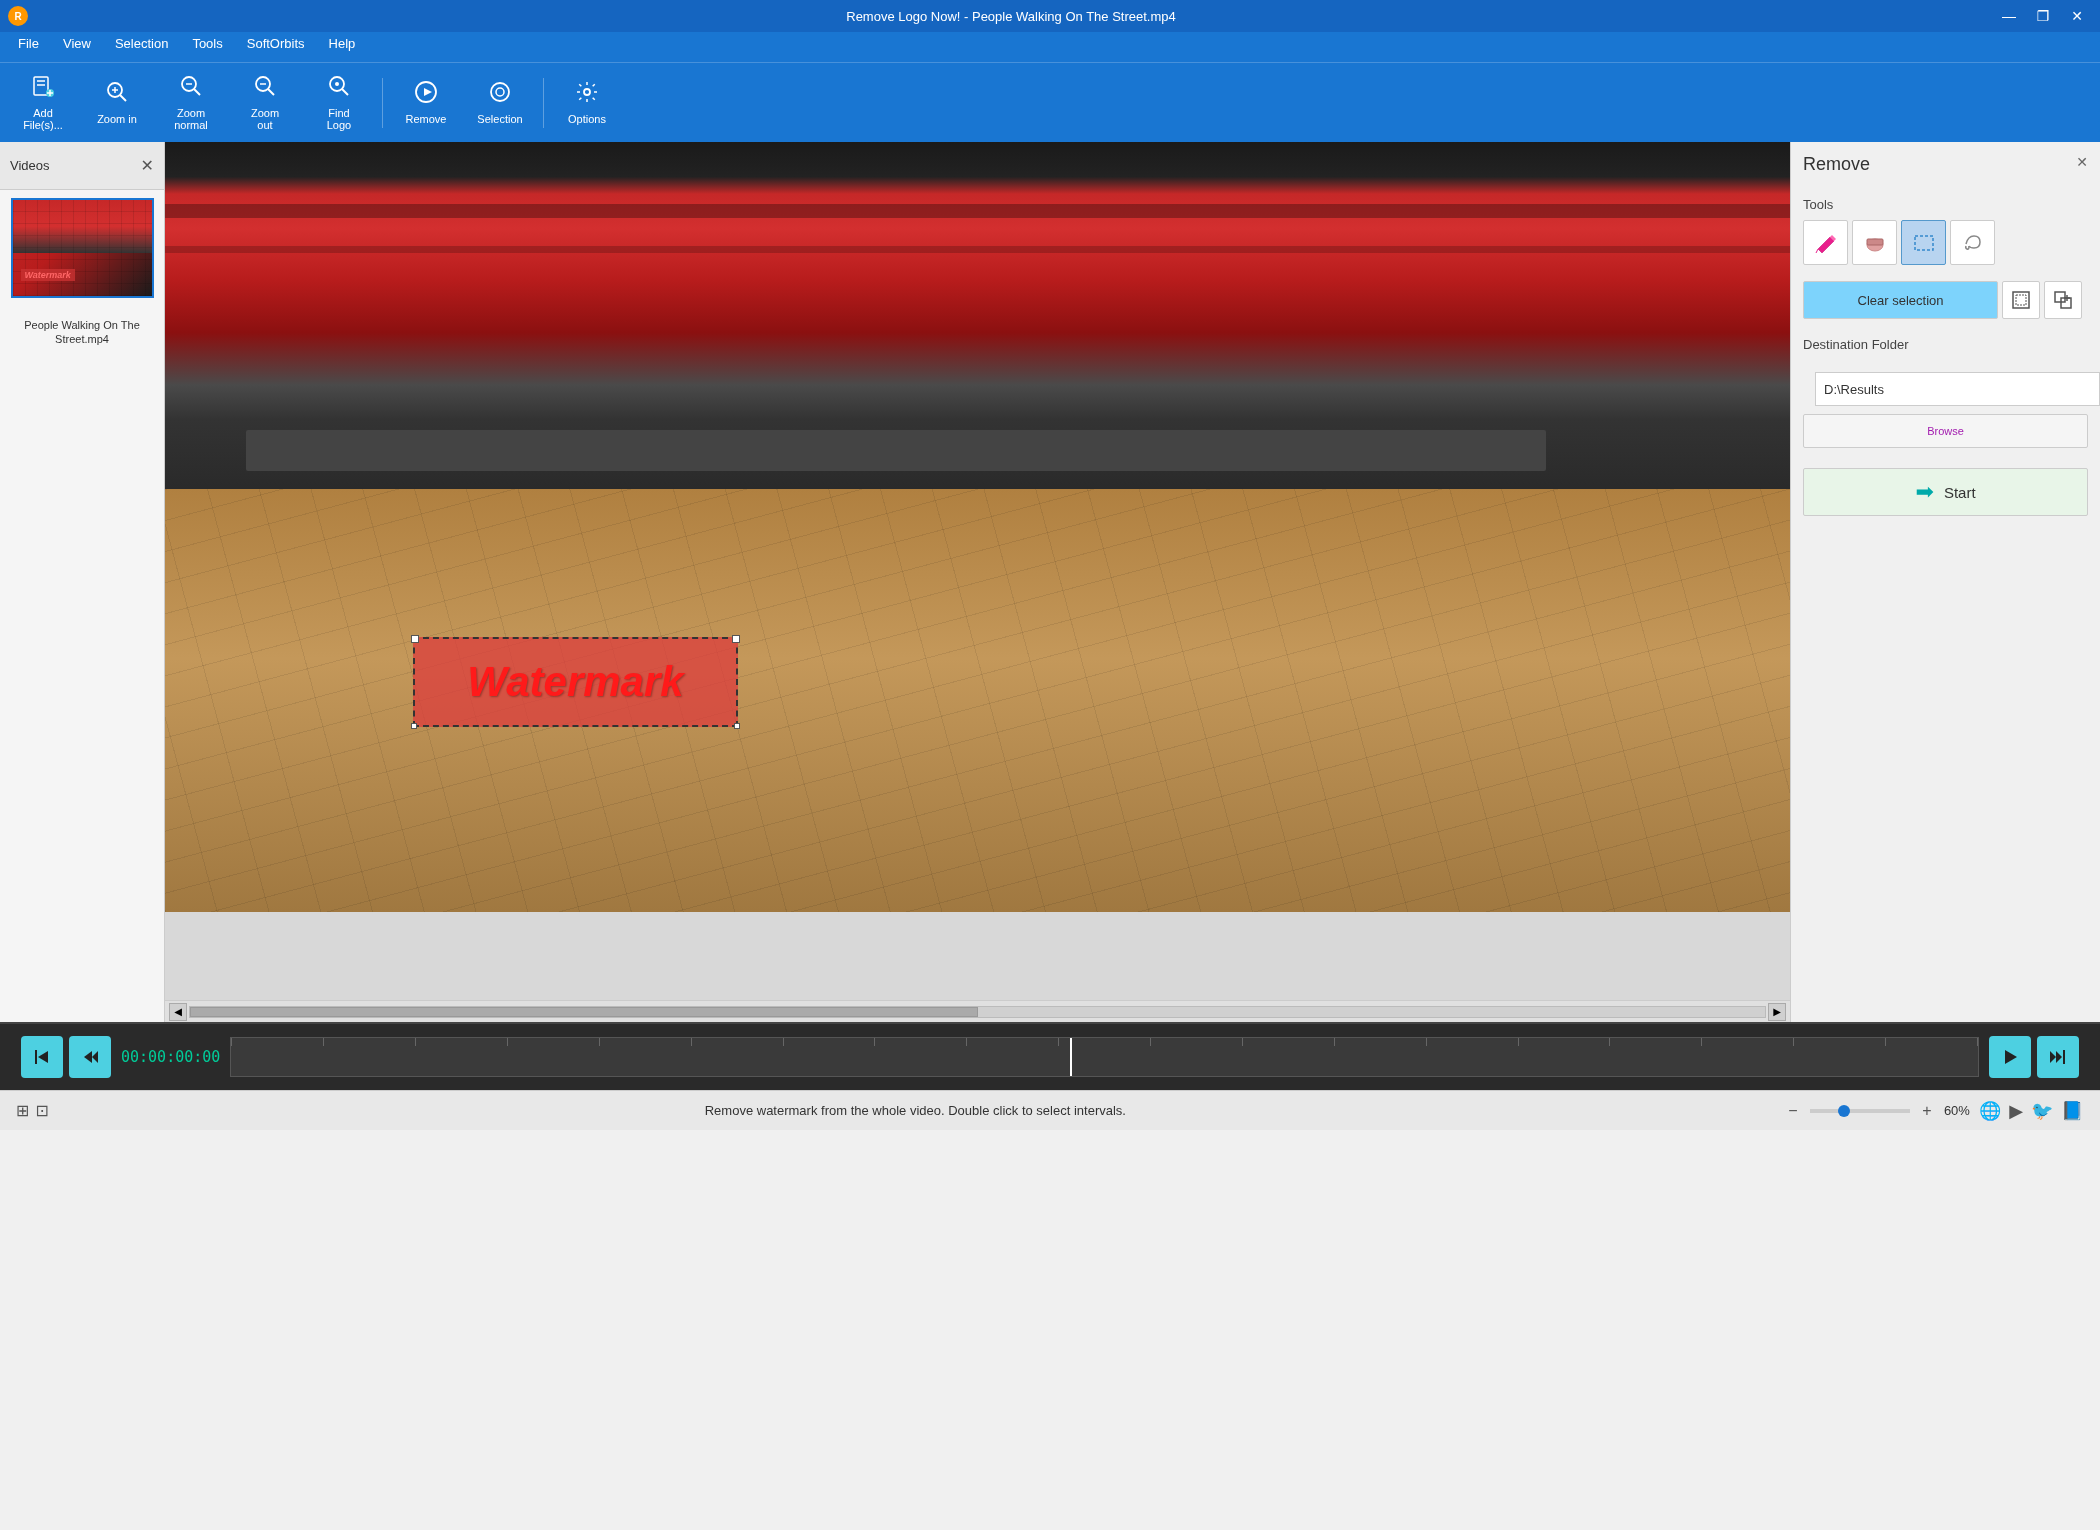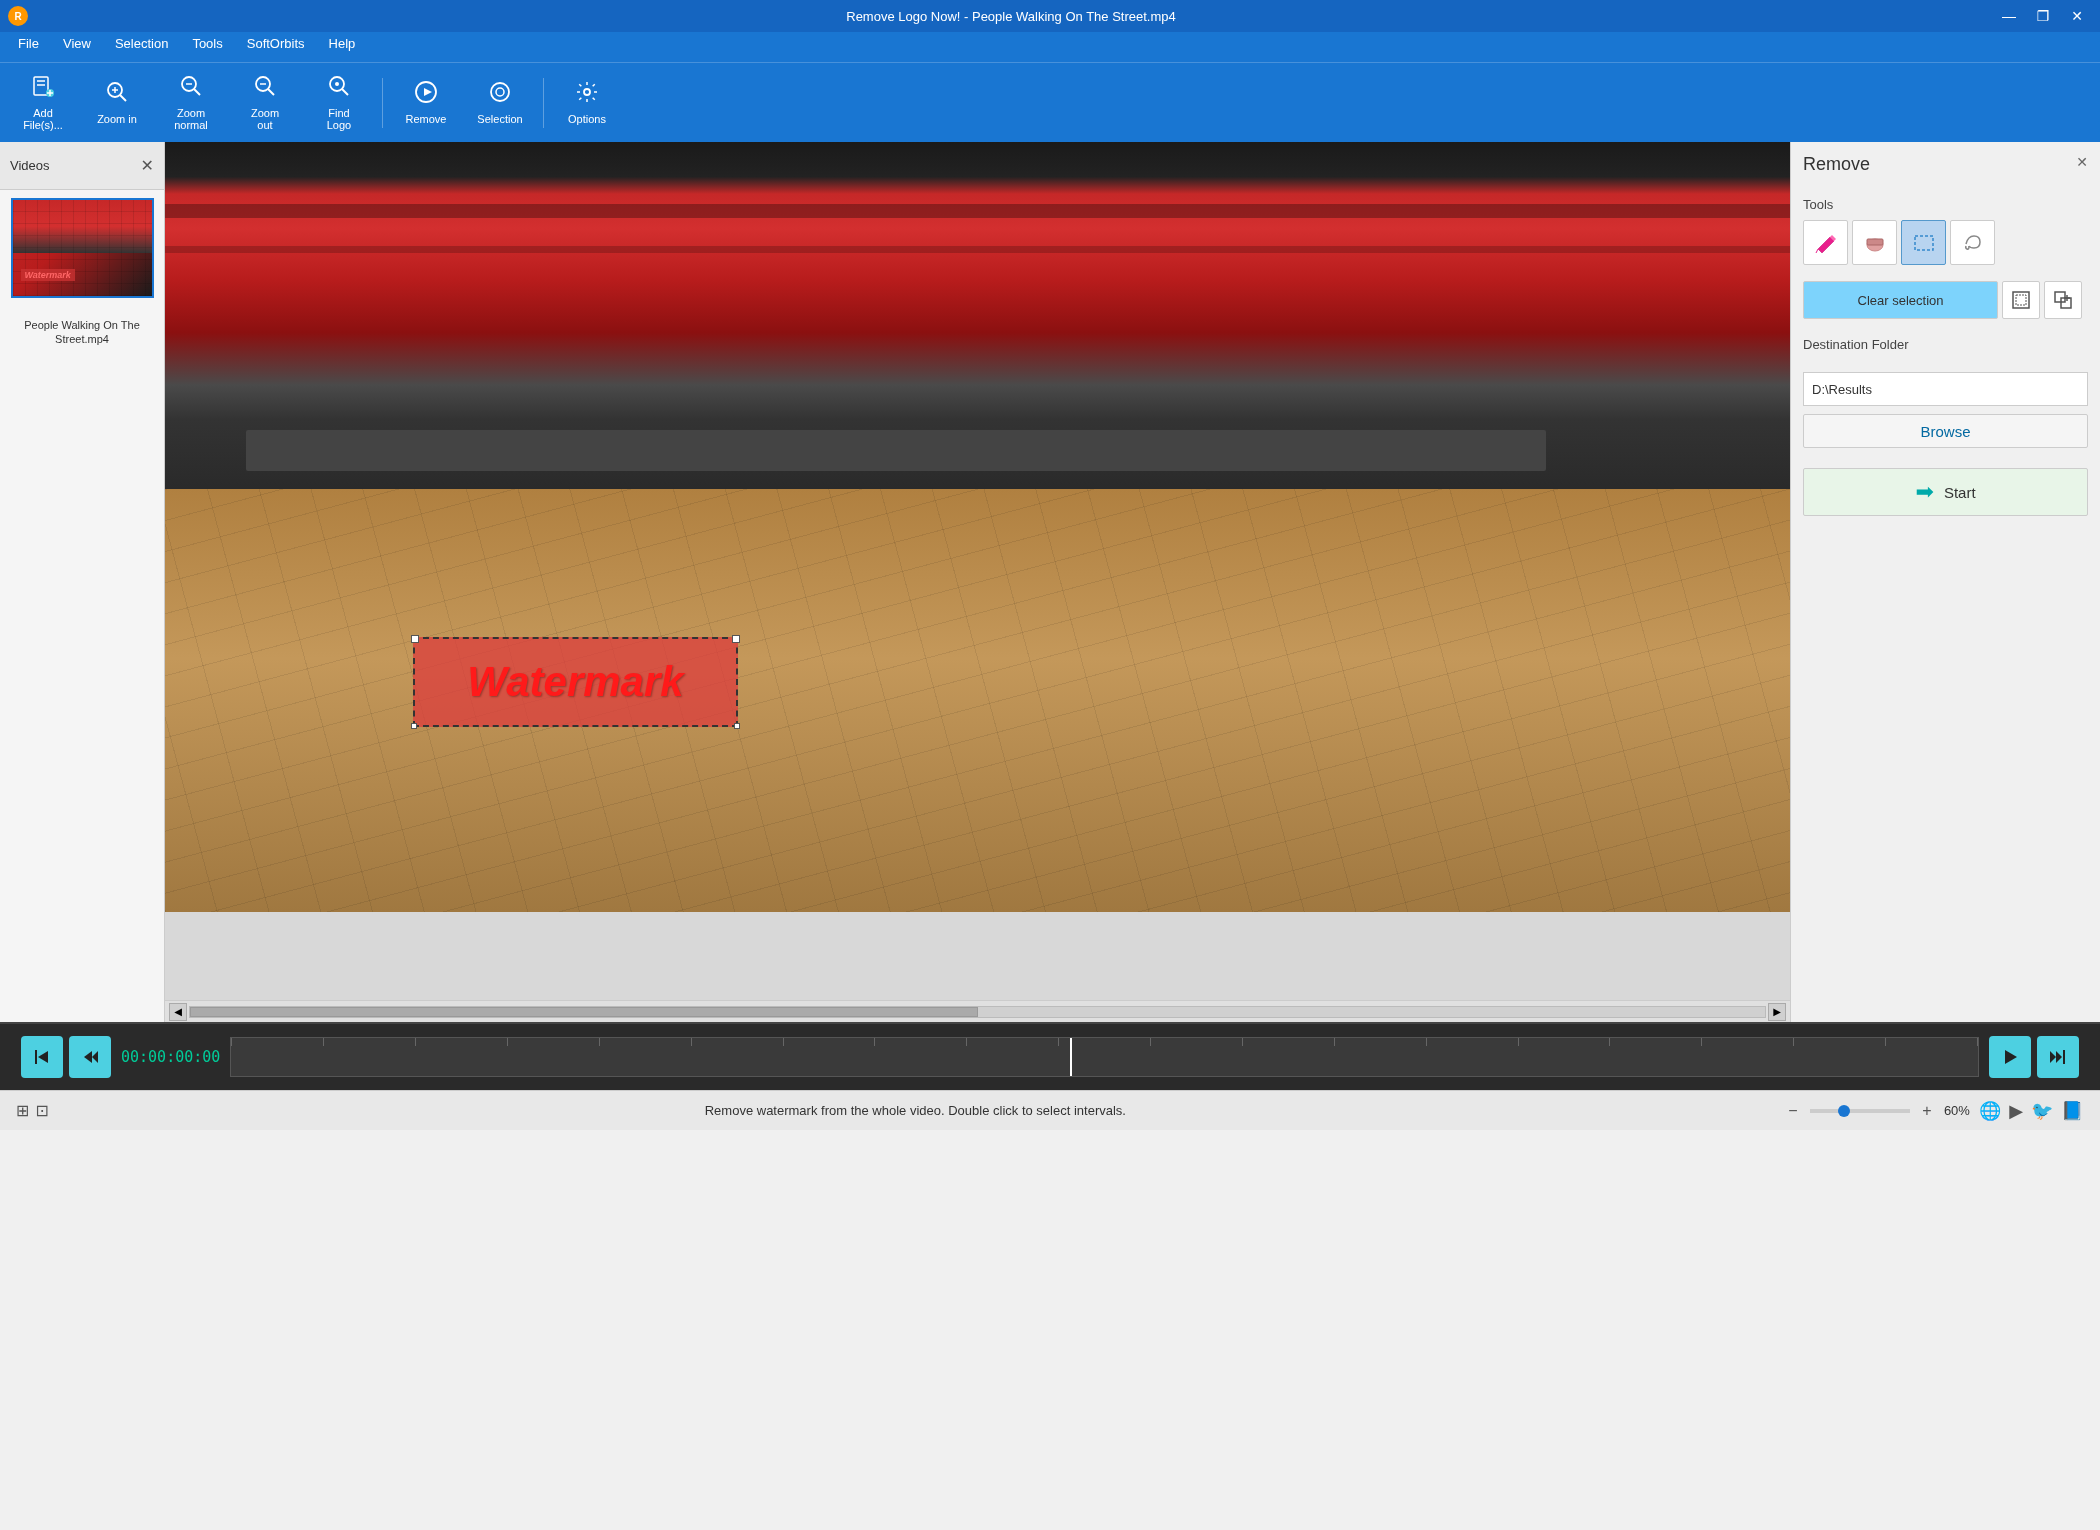"D:\Results" #dest-folder-input { margin-left: none -> 12px }
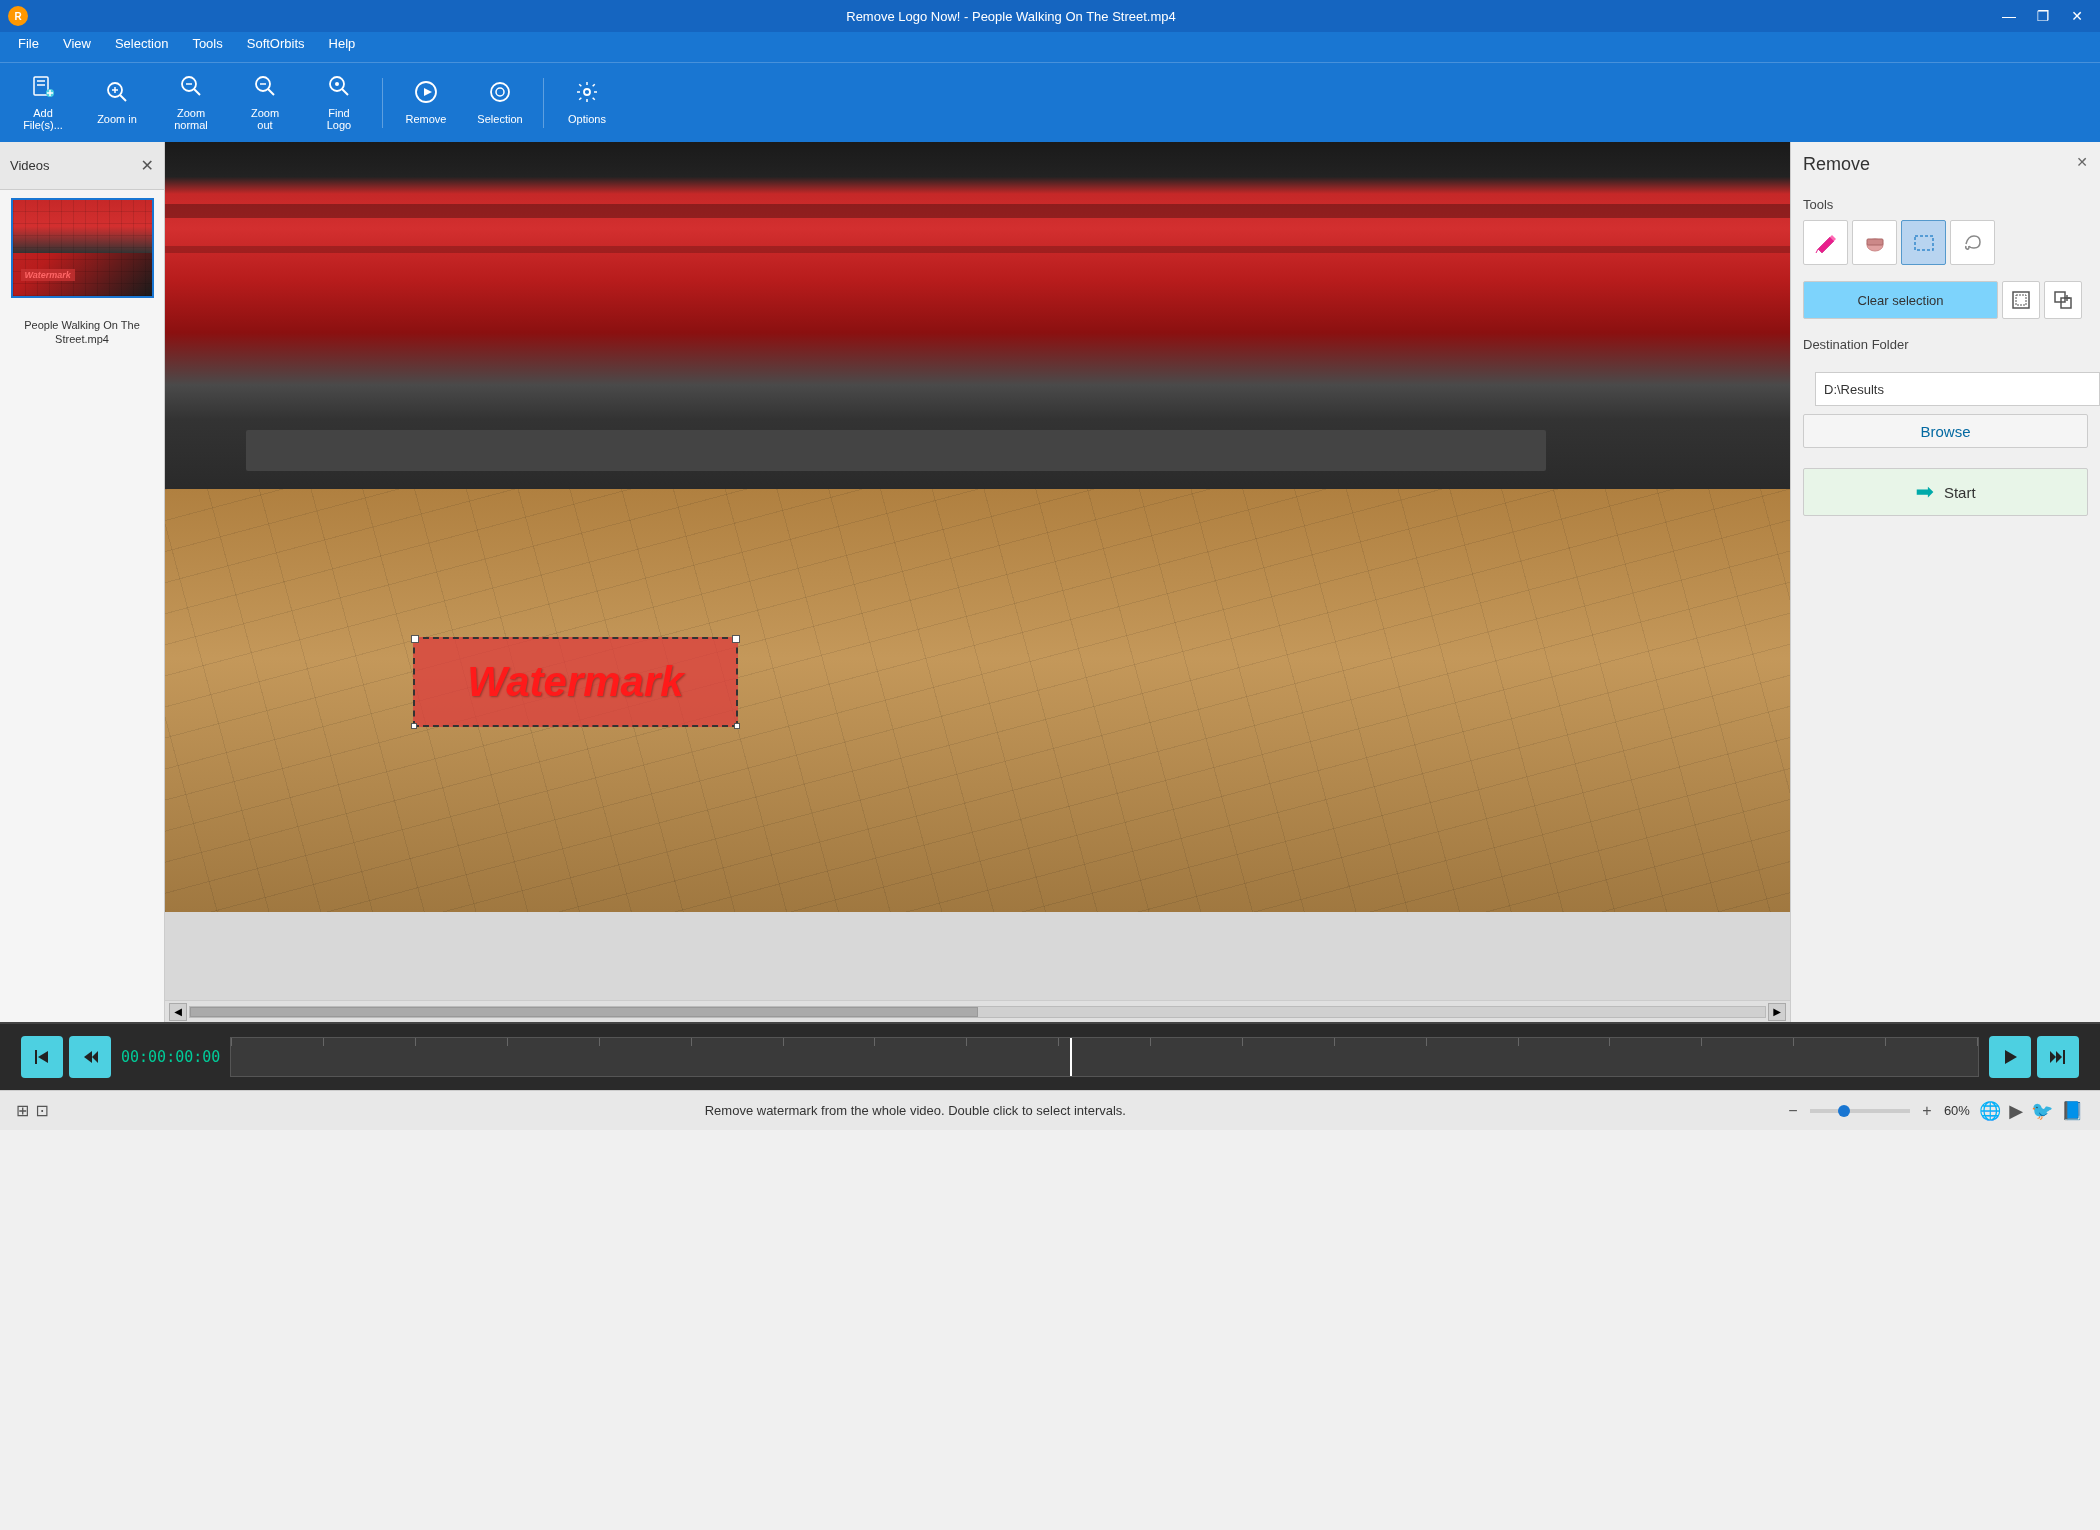"Browse" #browse-btn { color: #0369a1 -> #a21caf; font-size: 15px -> 11px }
